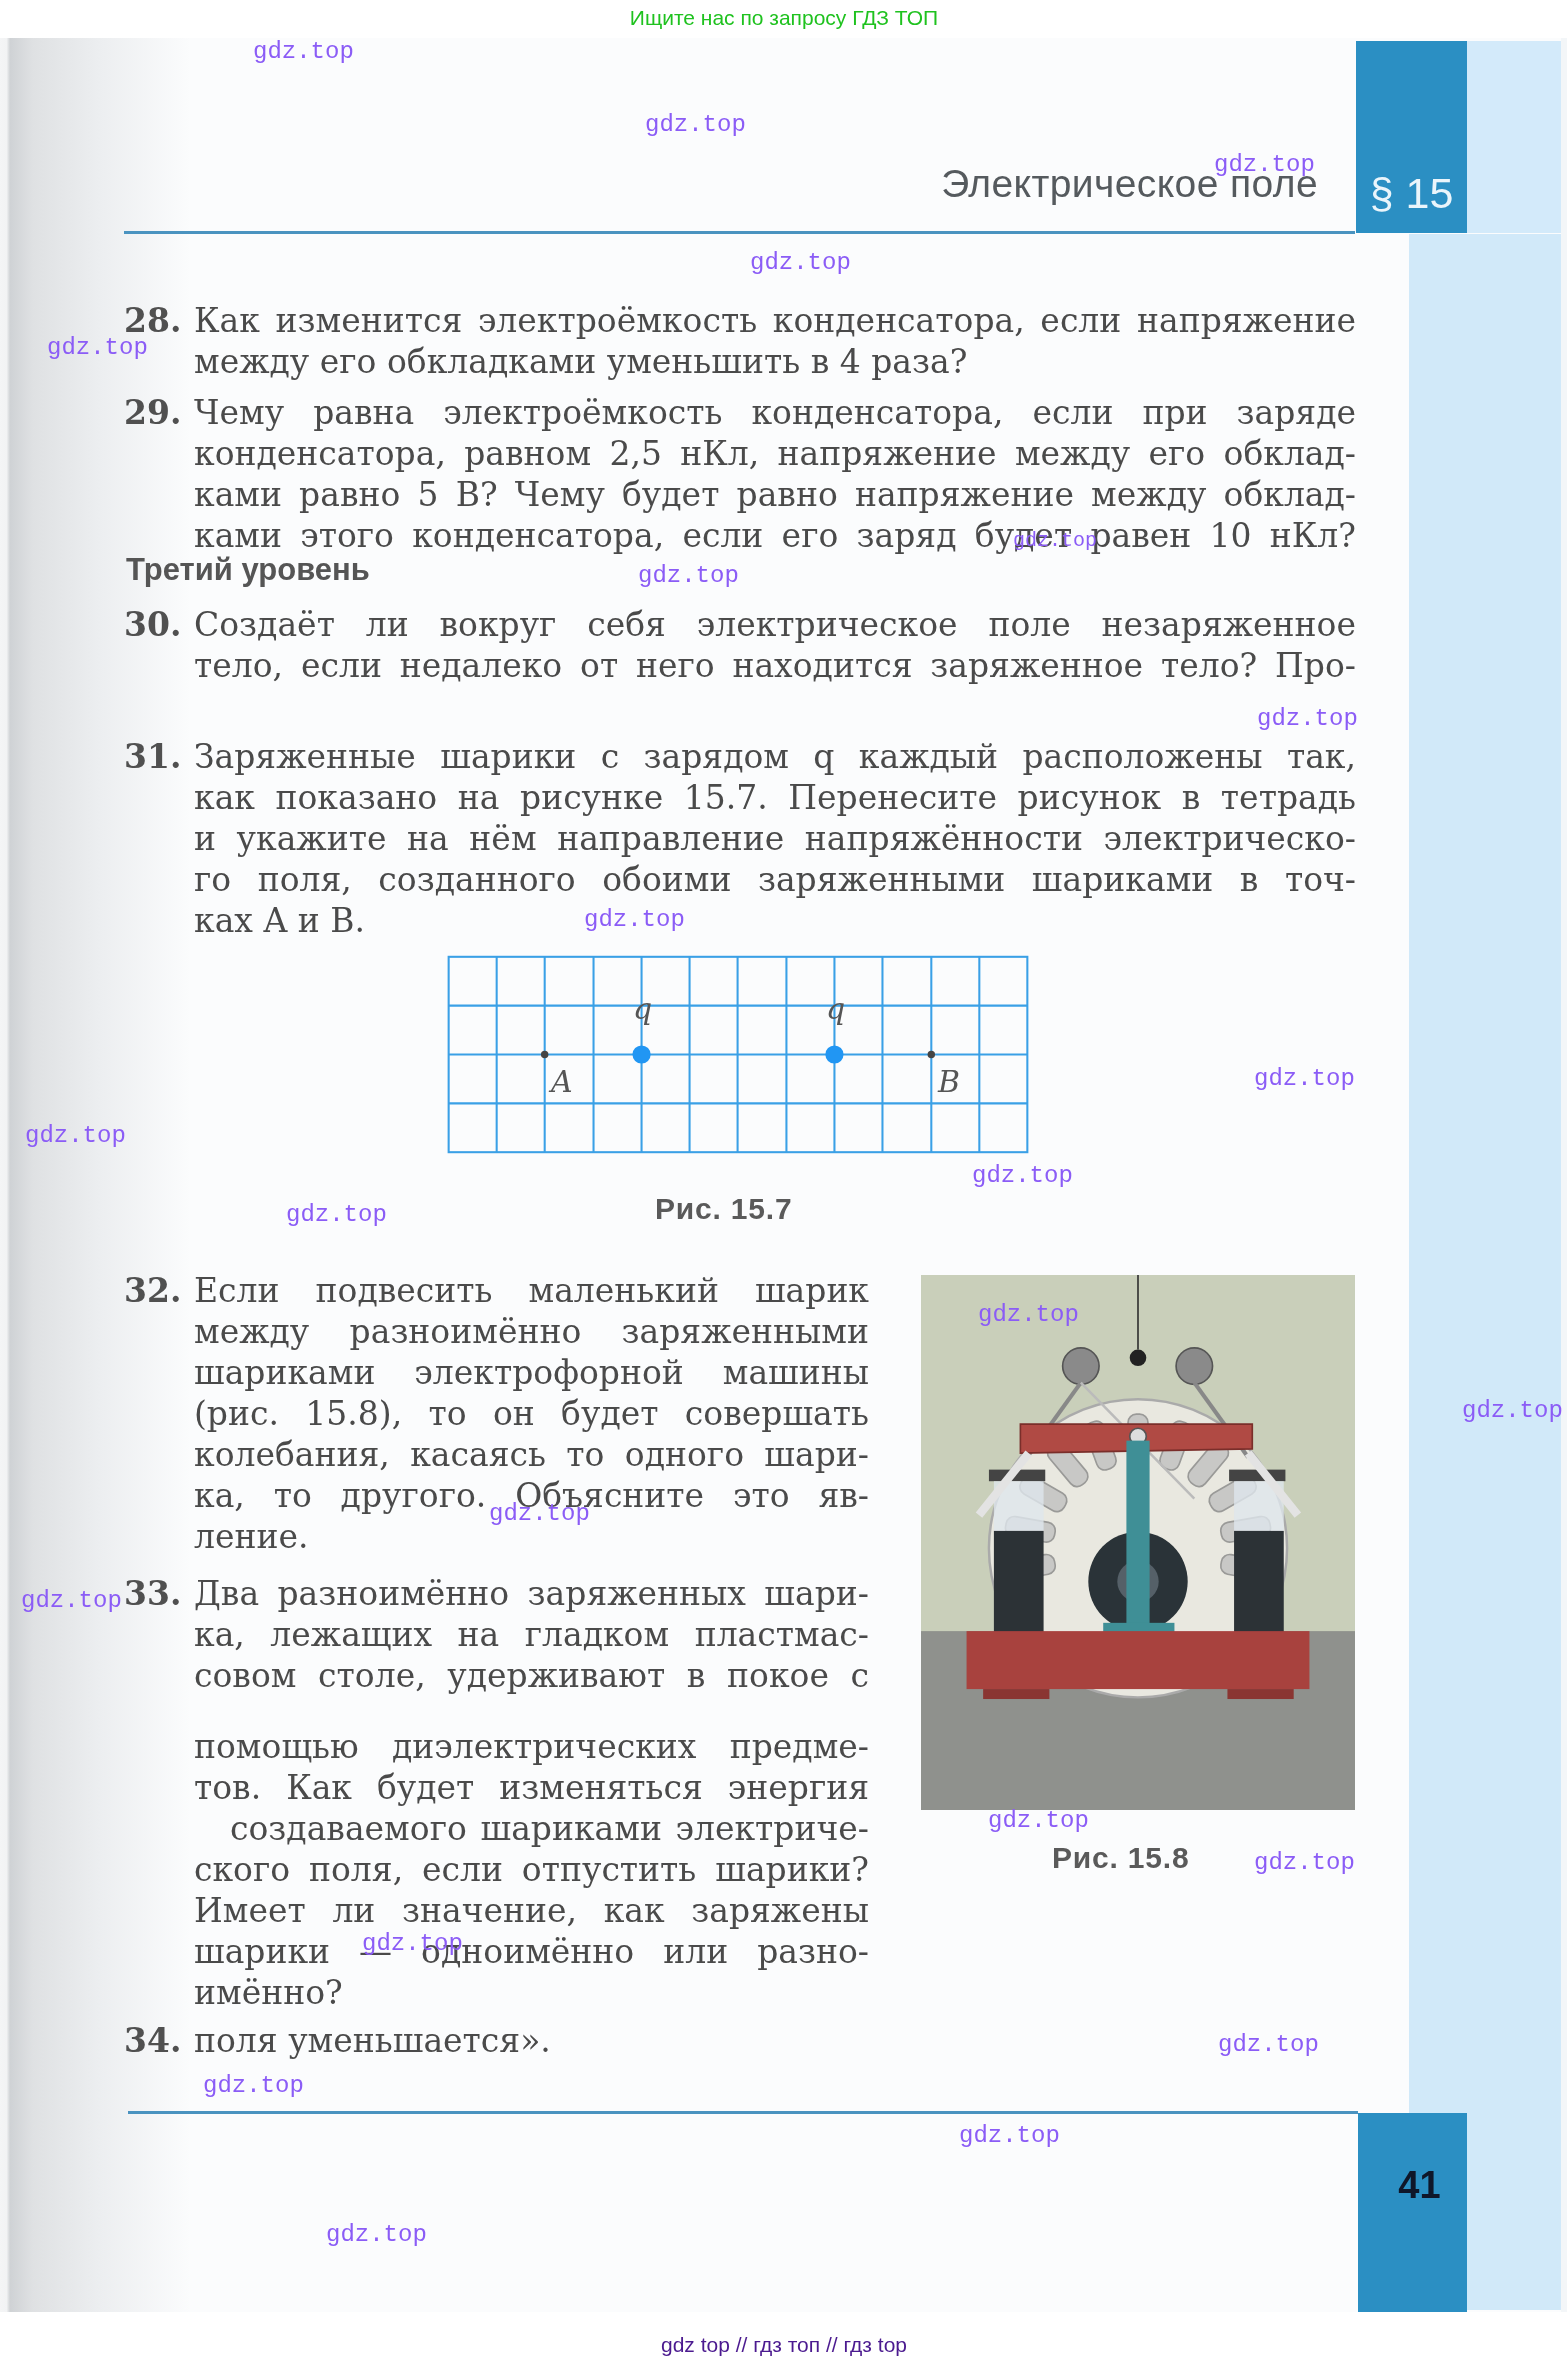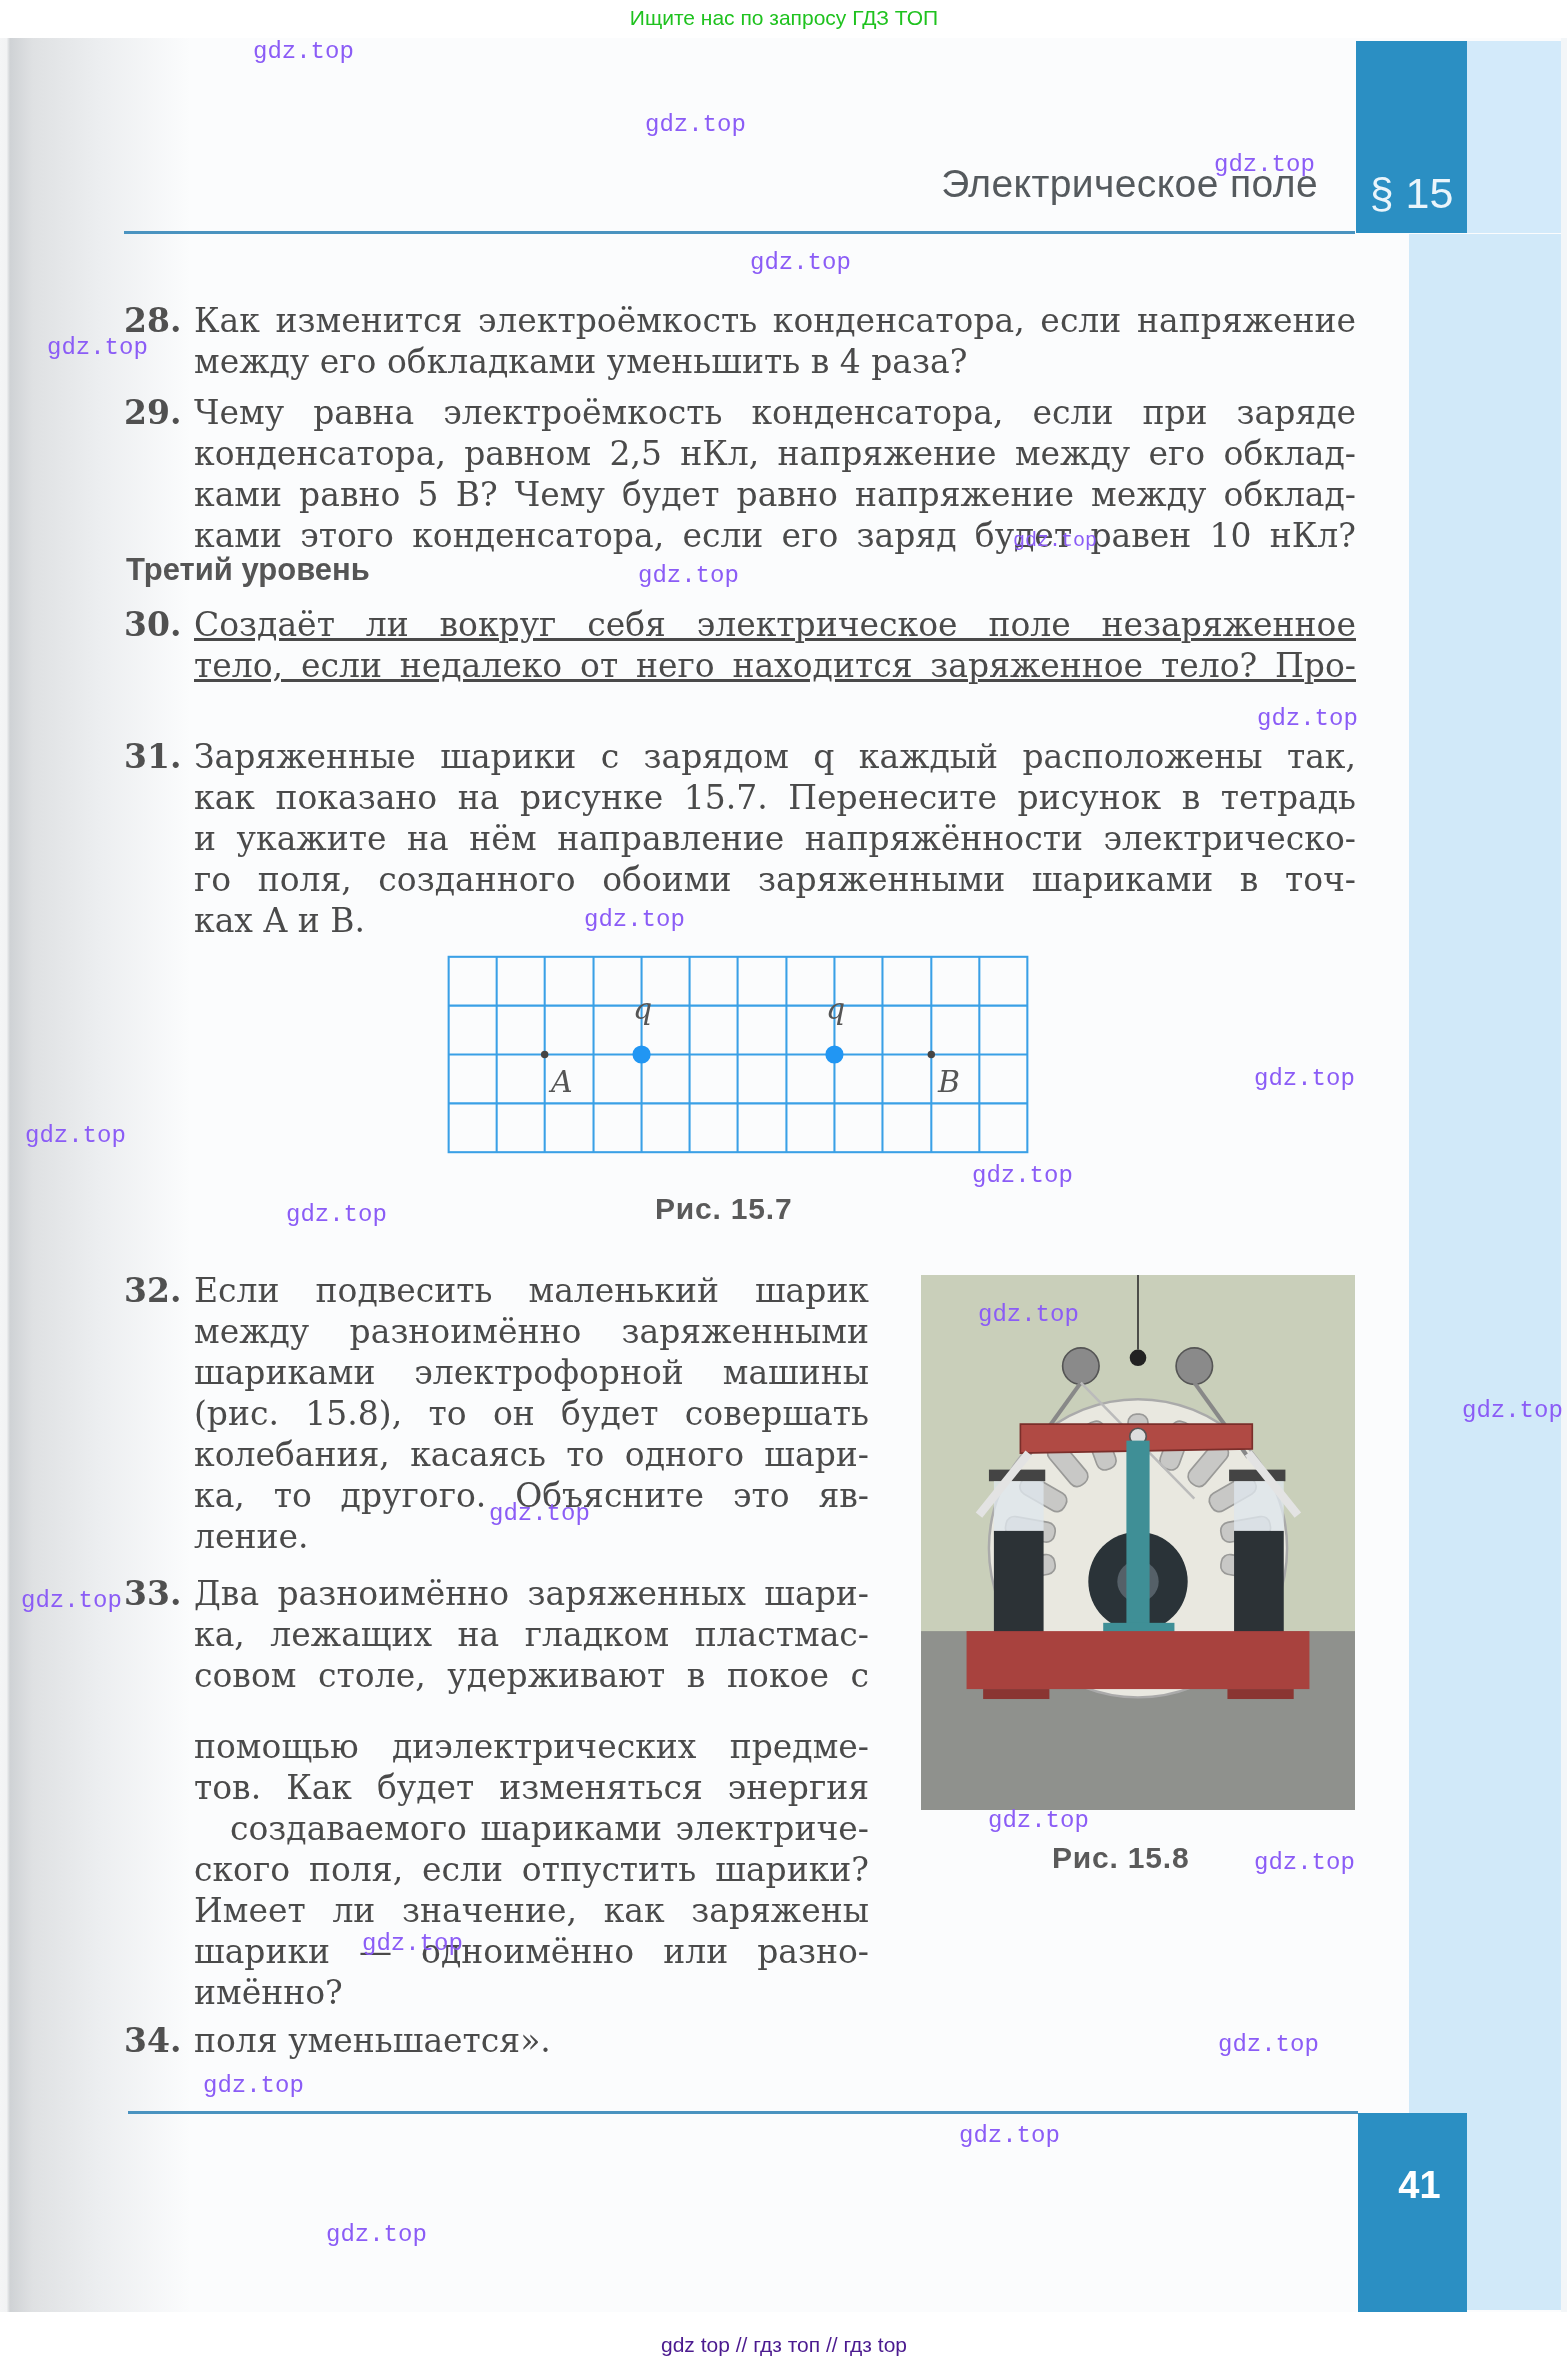"Создаёт ли вокруг себя электрическое" div.txt { text-decoration: underline -> none }
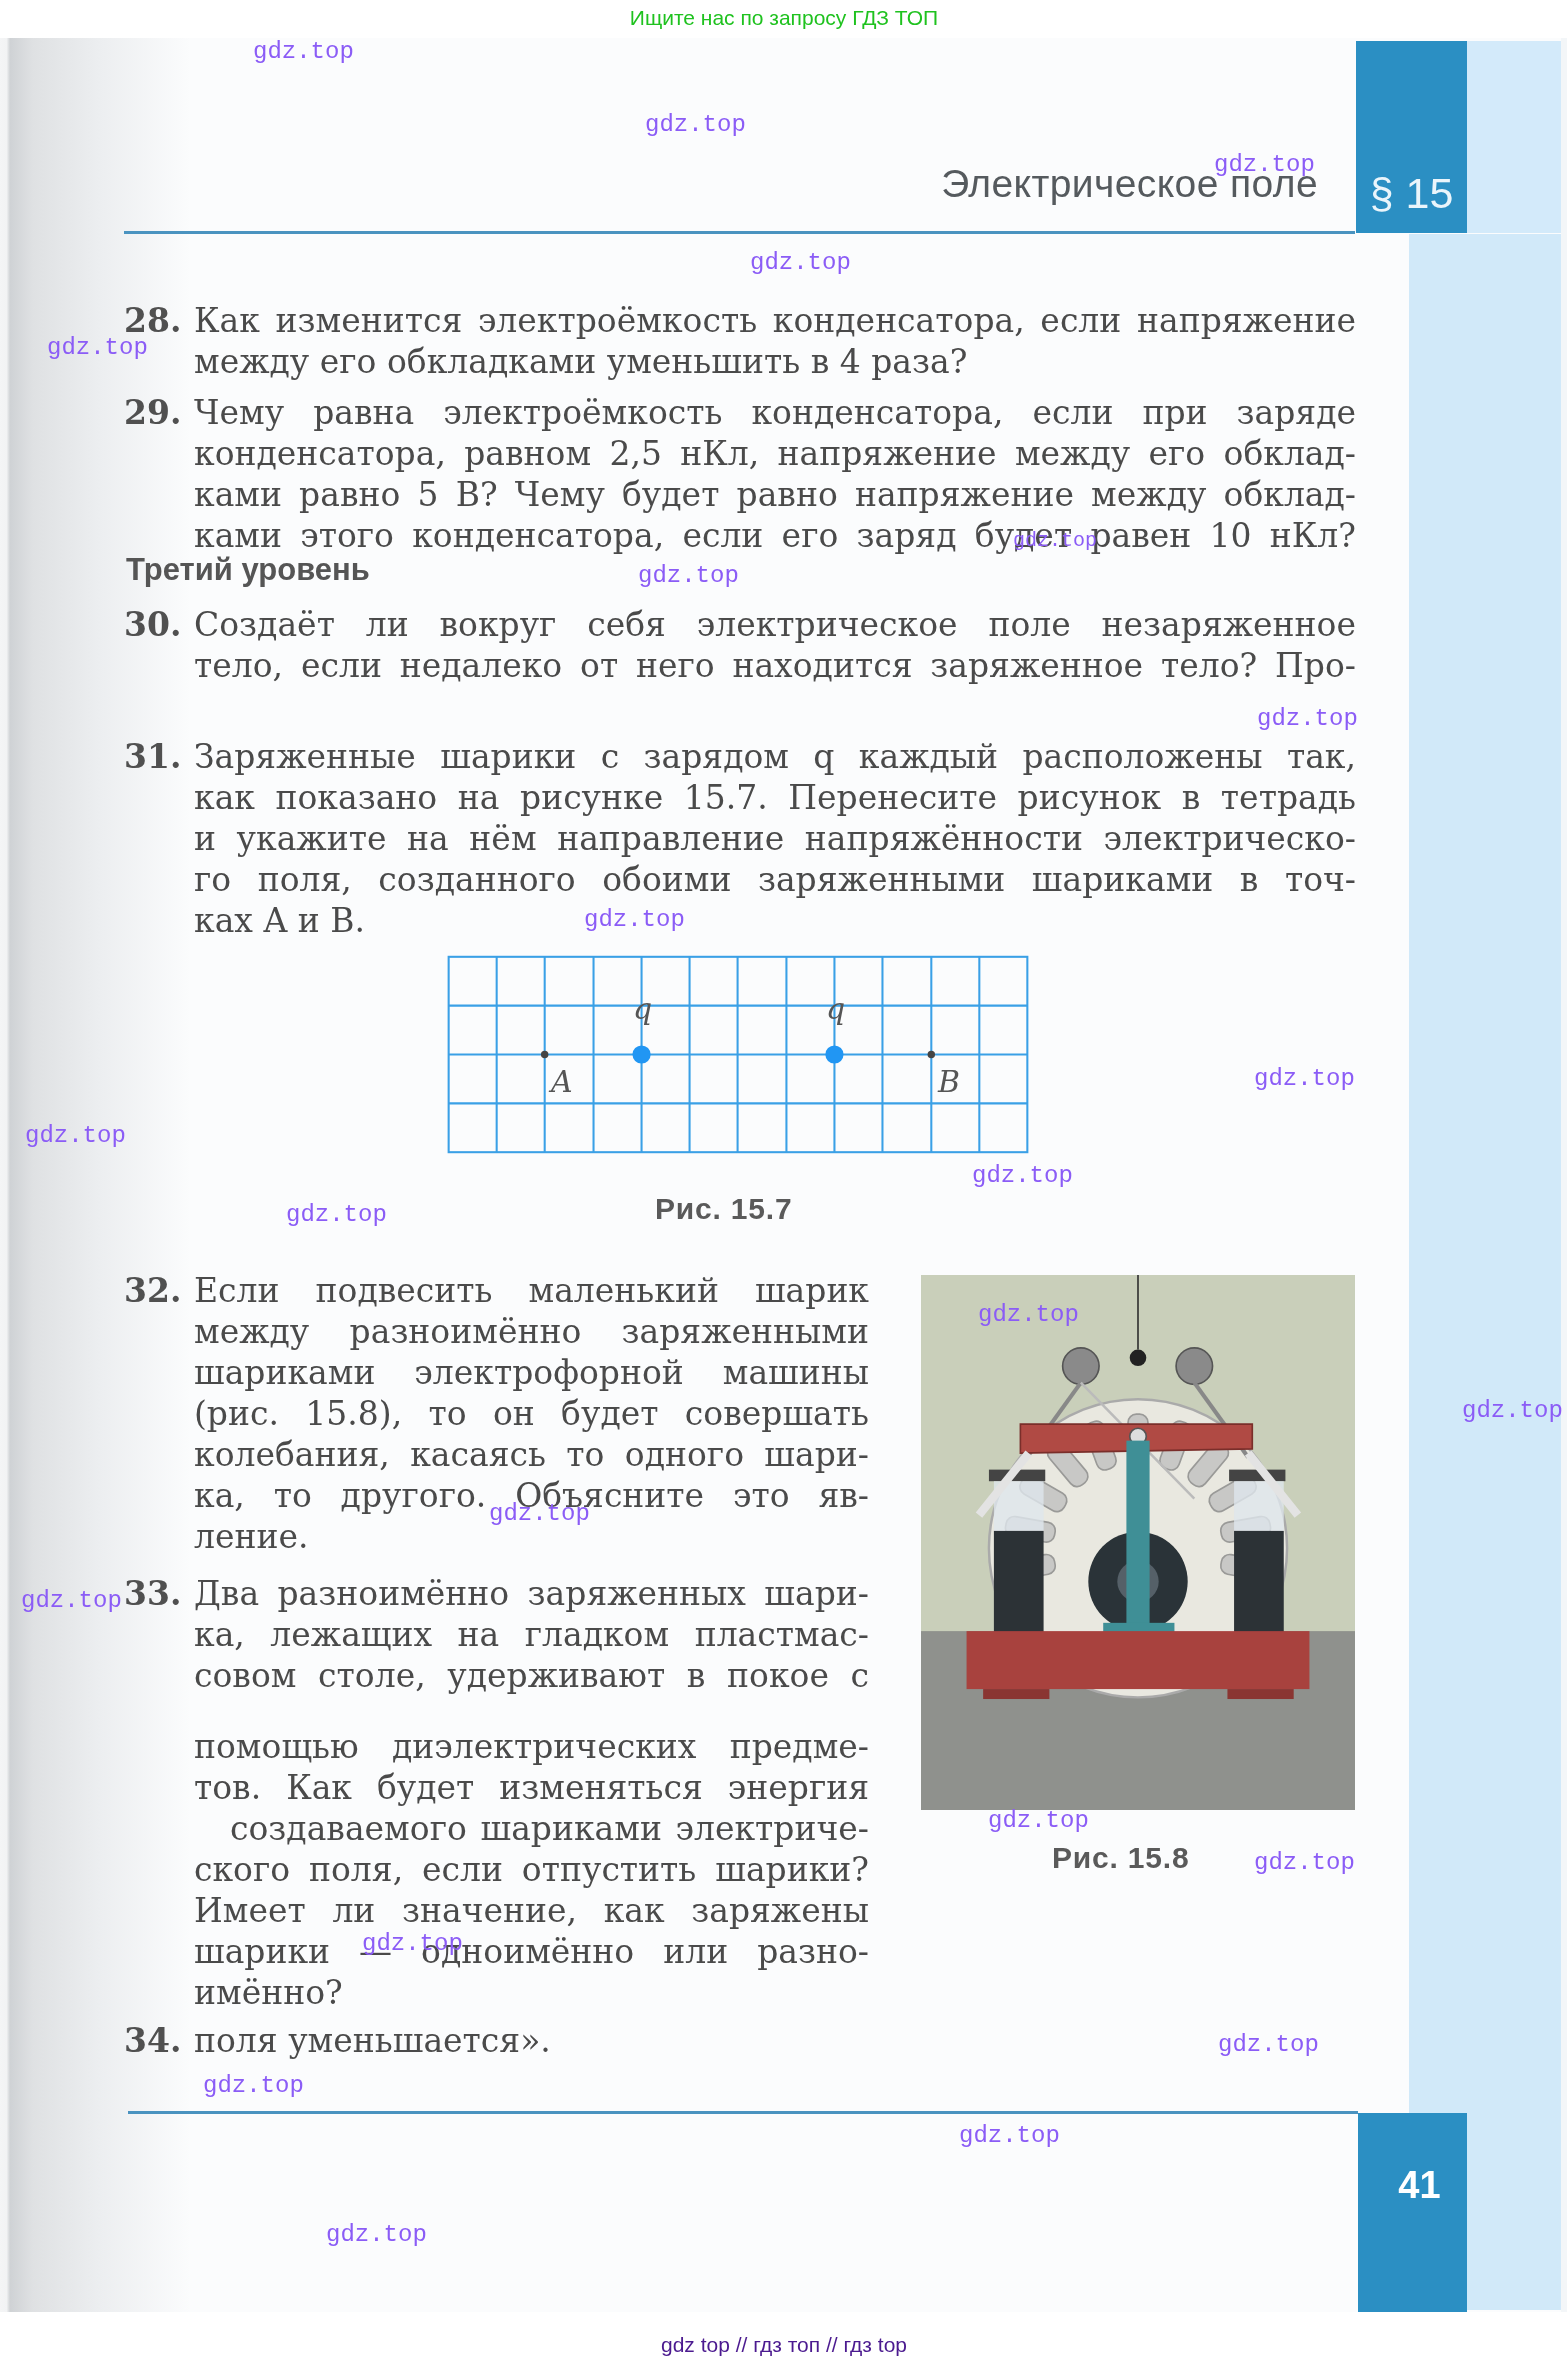"41" .page-box span { color: #ffffff -> #0f172a }
